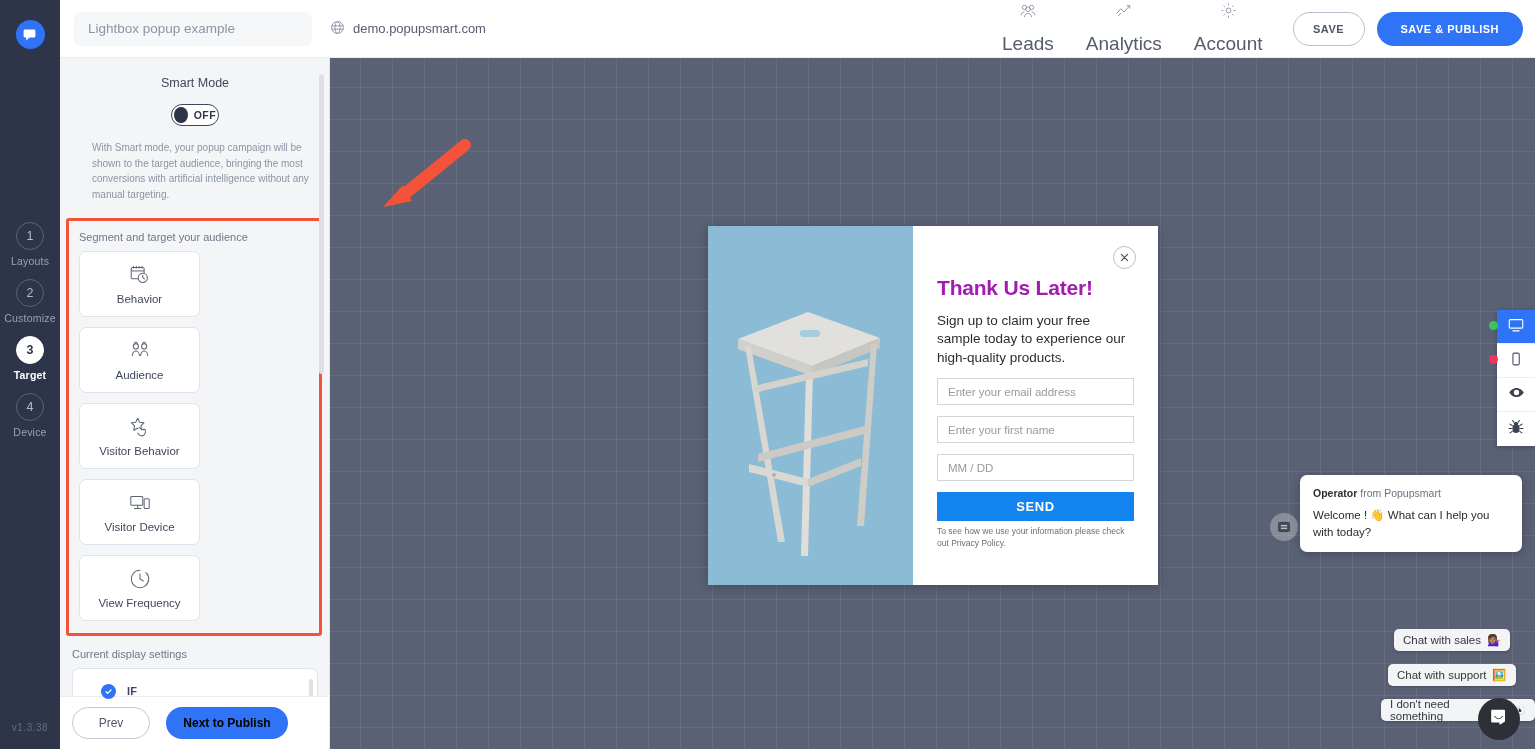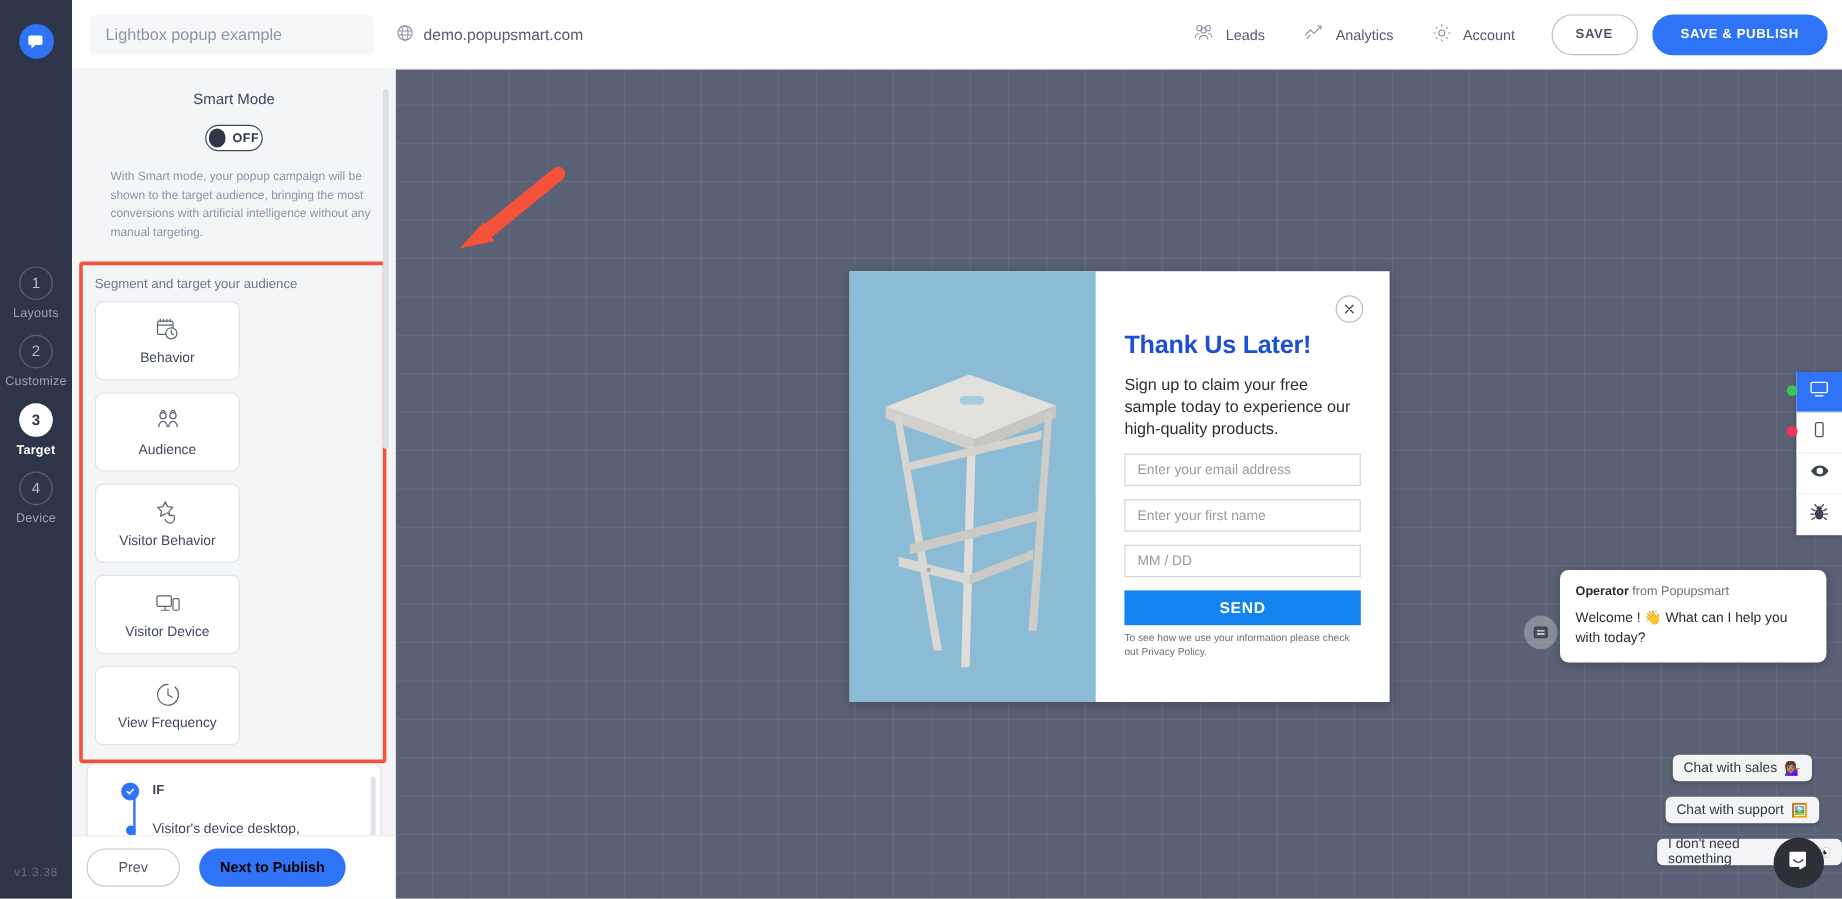"Leads" .nav-item { flex-direction: none -> column; font-size: 12px -> 19px }
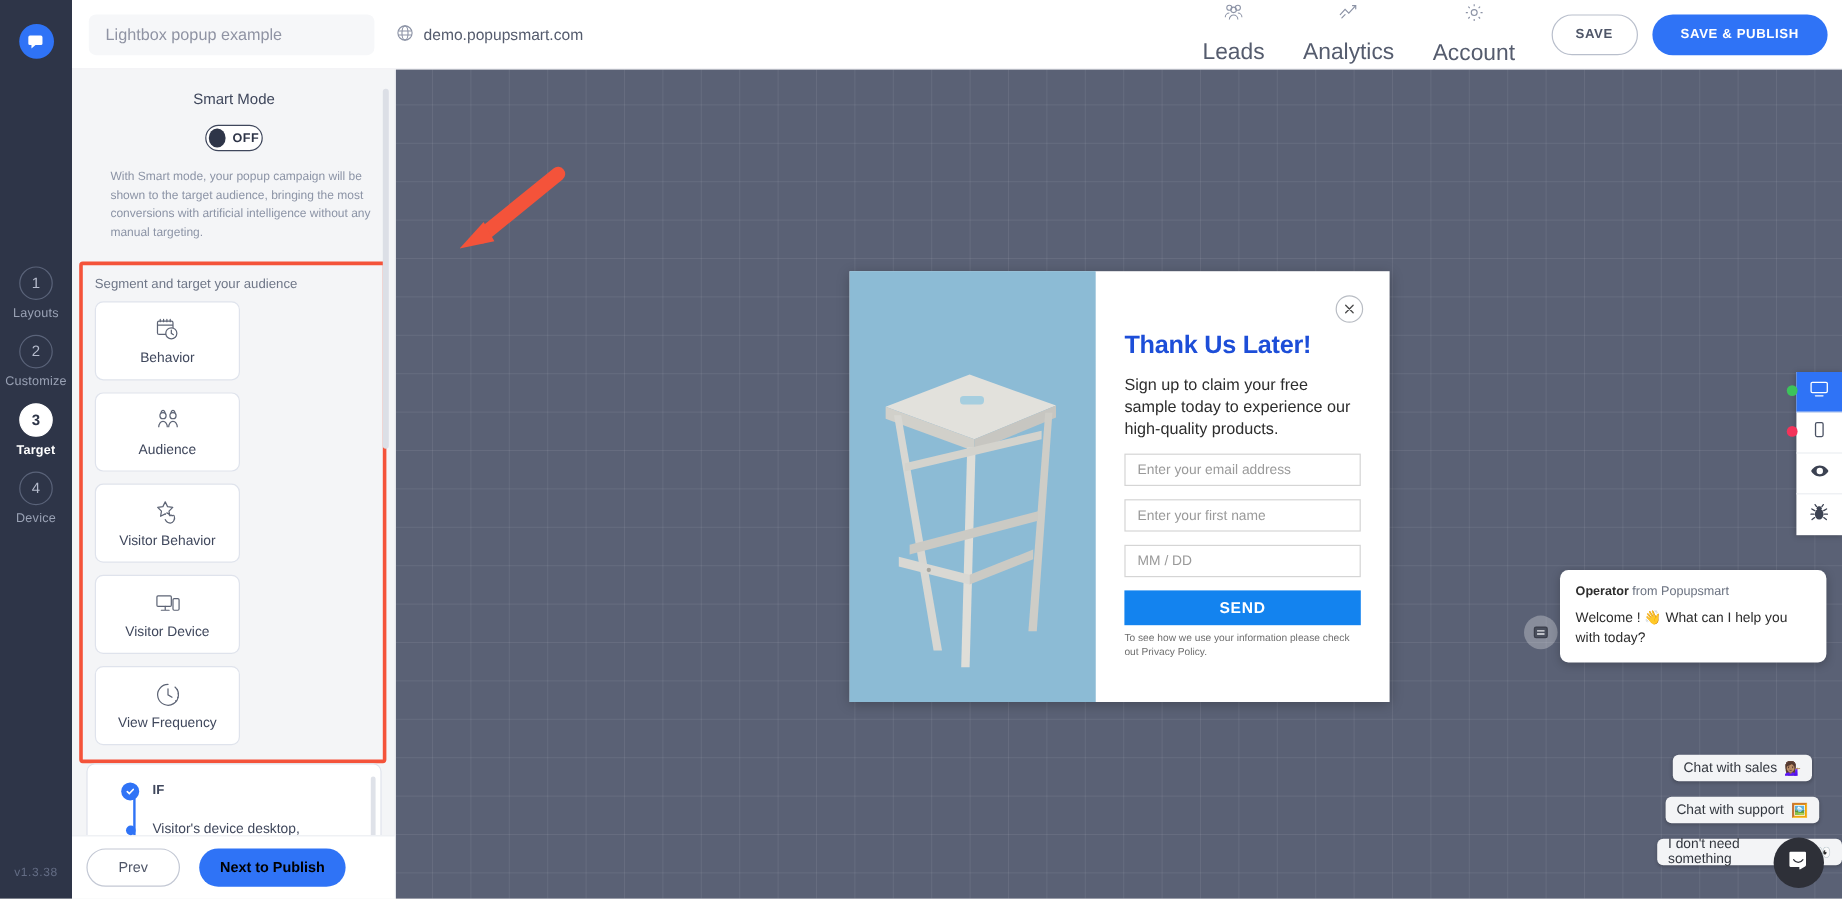"Thank Us Later!" .popup-title { color: #1d4ed8 -> #a21caf }
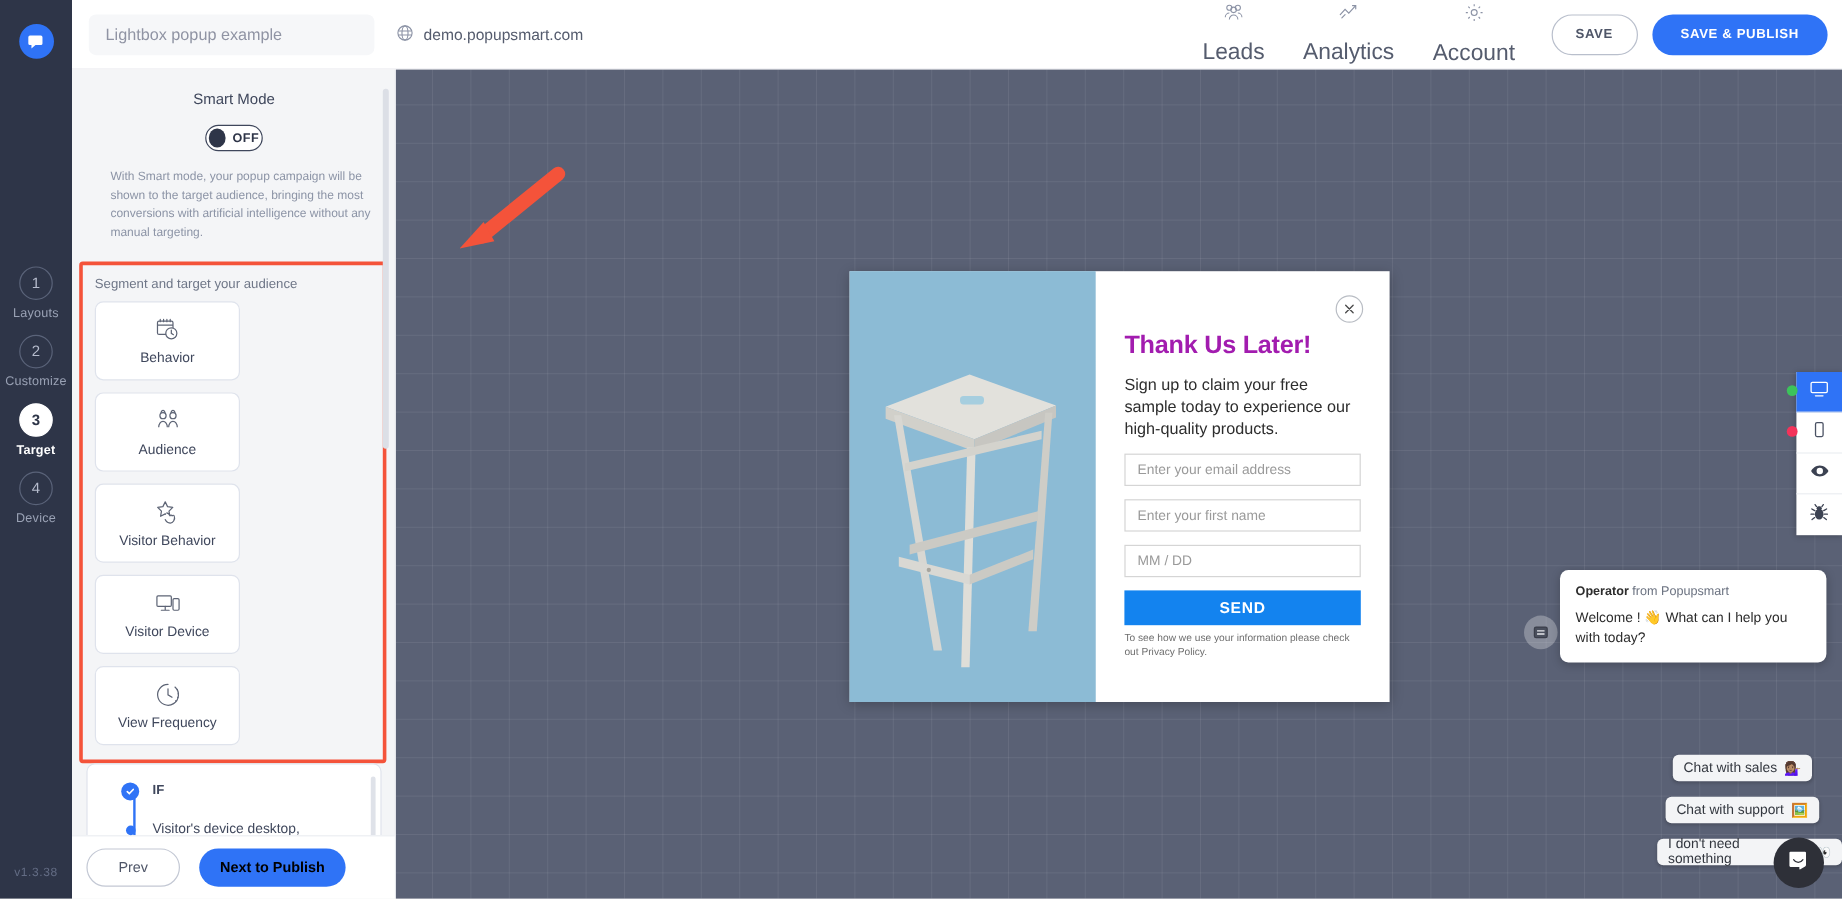"Current display settings" div.cds-title { html: none -> <div>Current display settings</div> }
